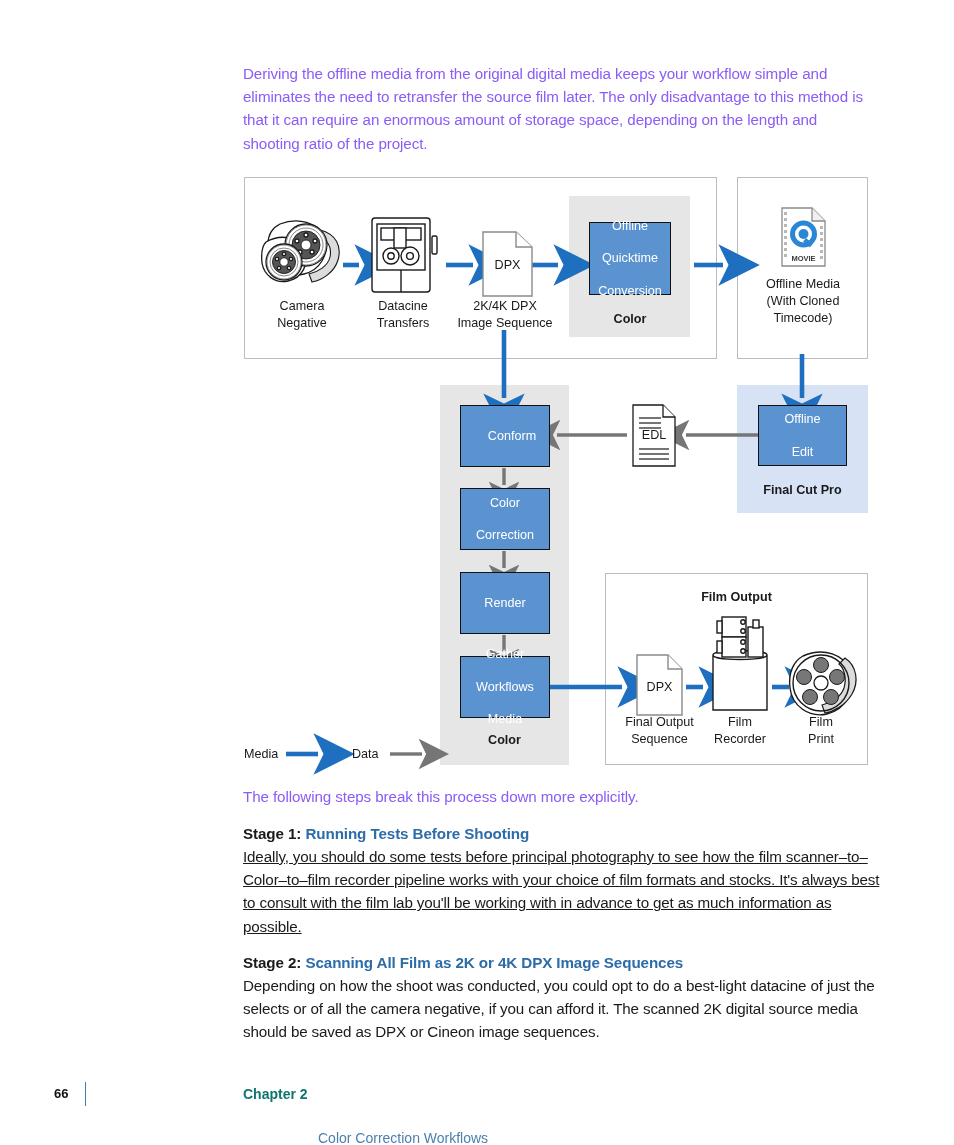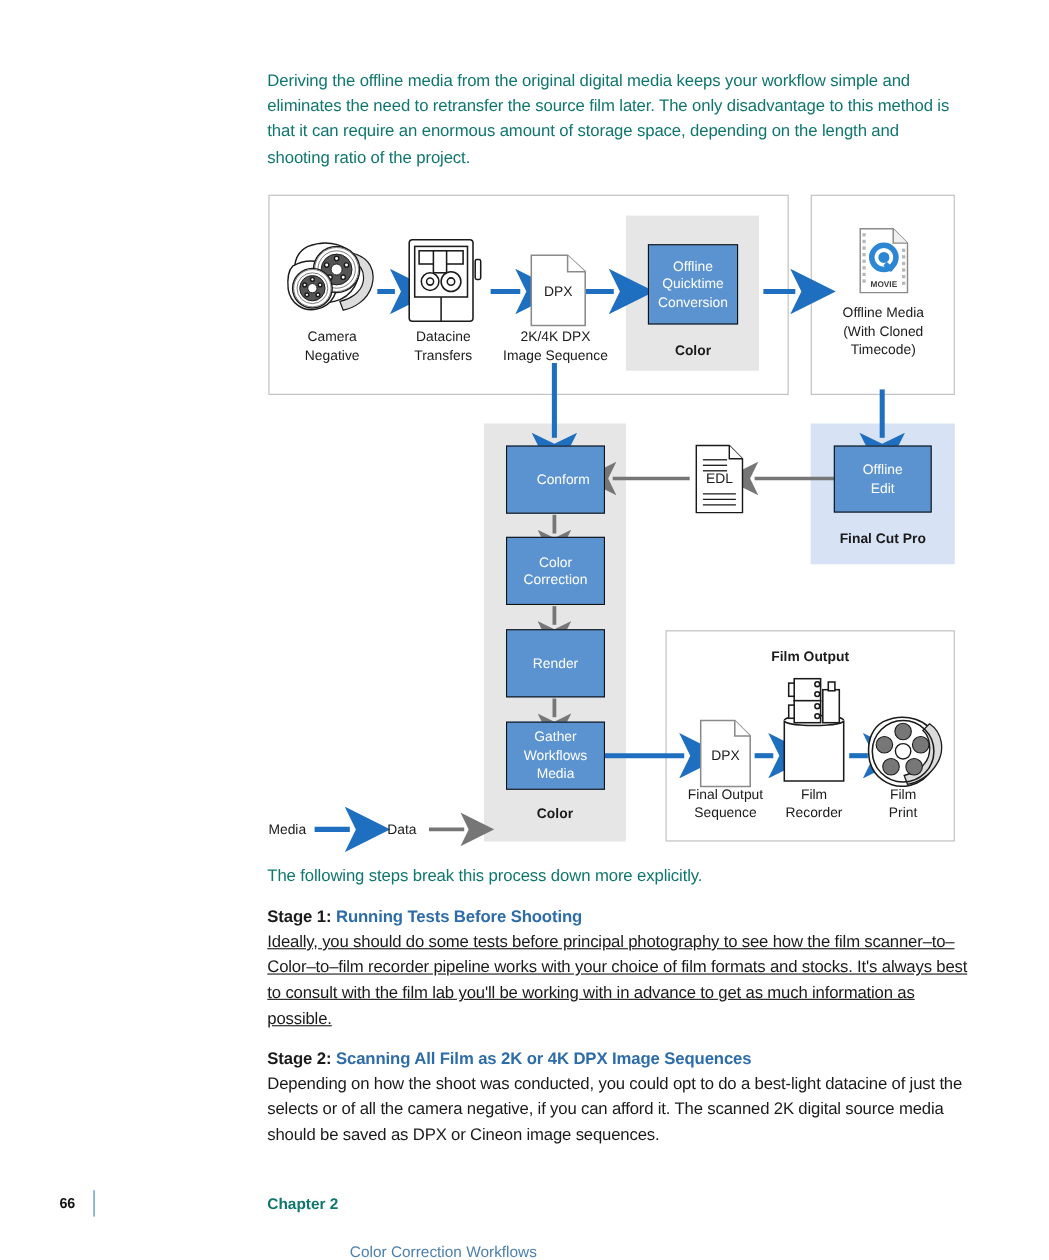"Deriving the offline media from" .para { color: #0f766e -> #8b5cf6 }
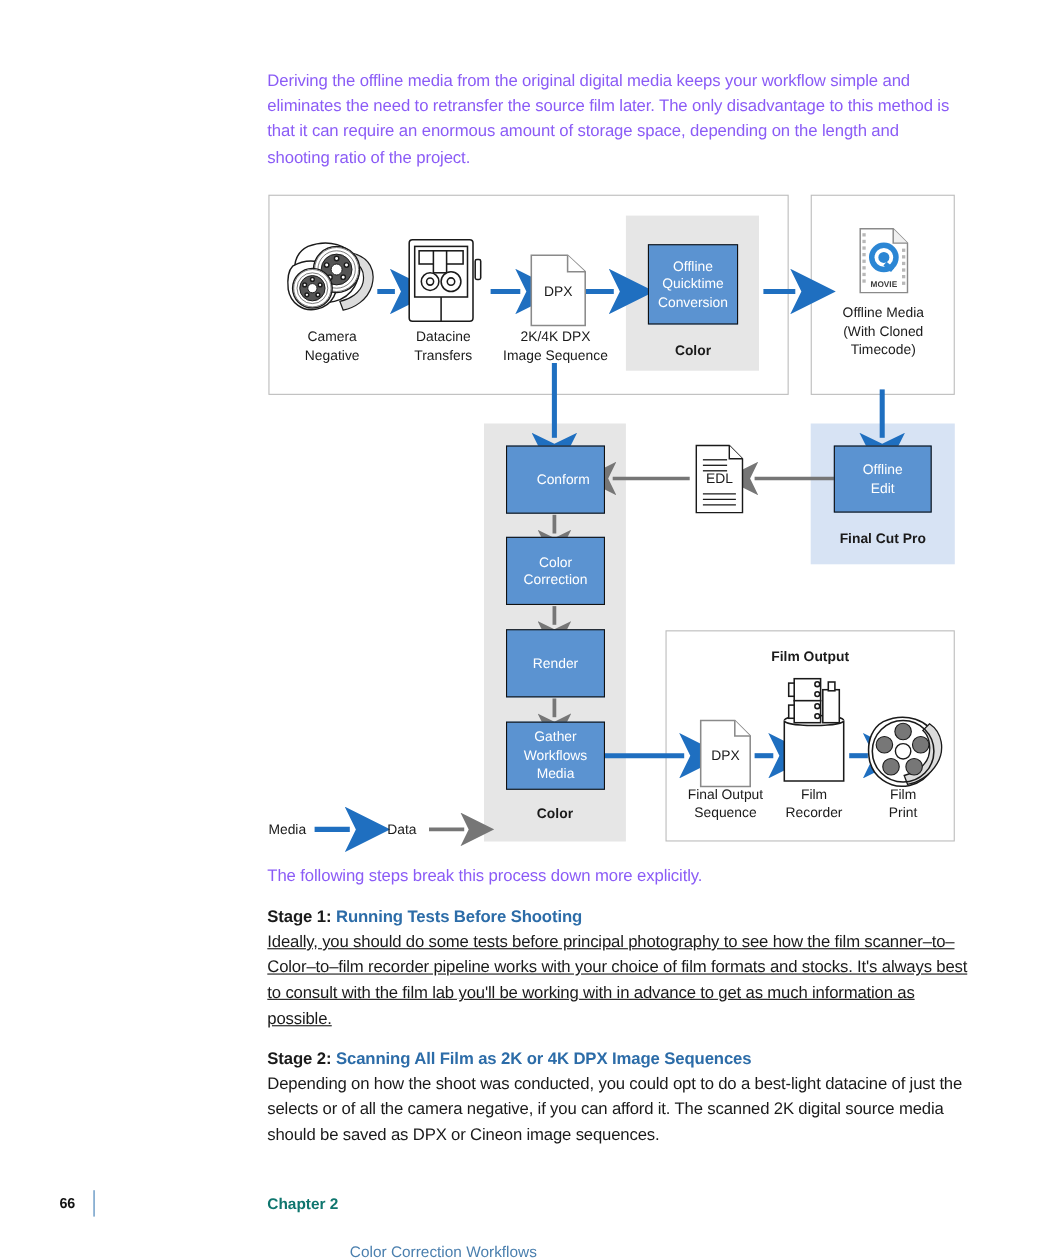"Offline" .dg-box-label { gap: none -> 16px }
